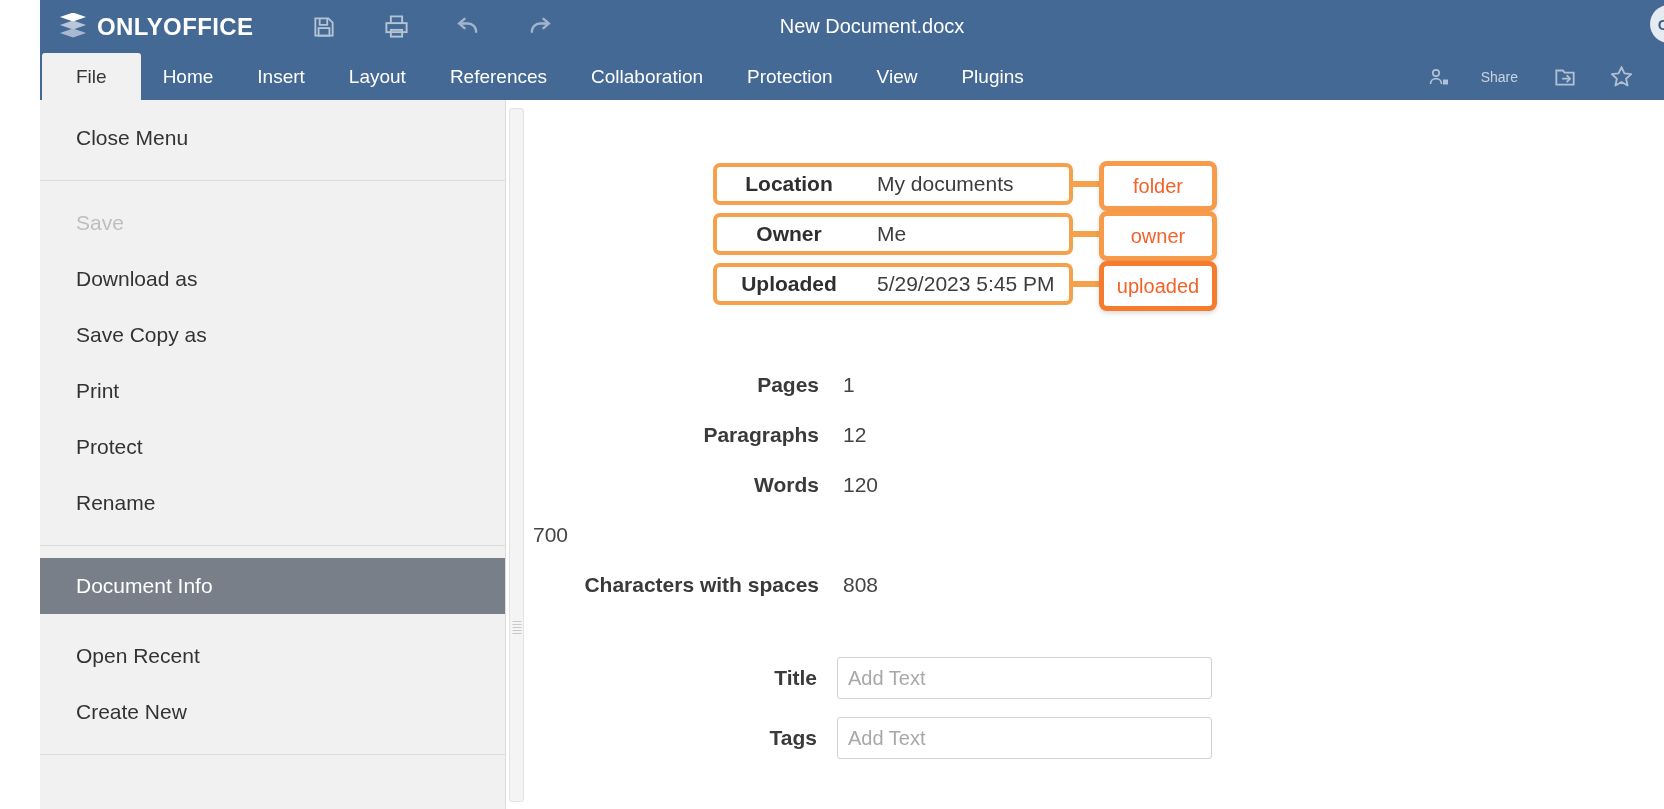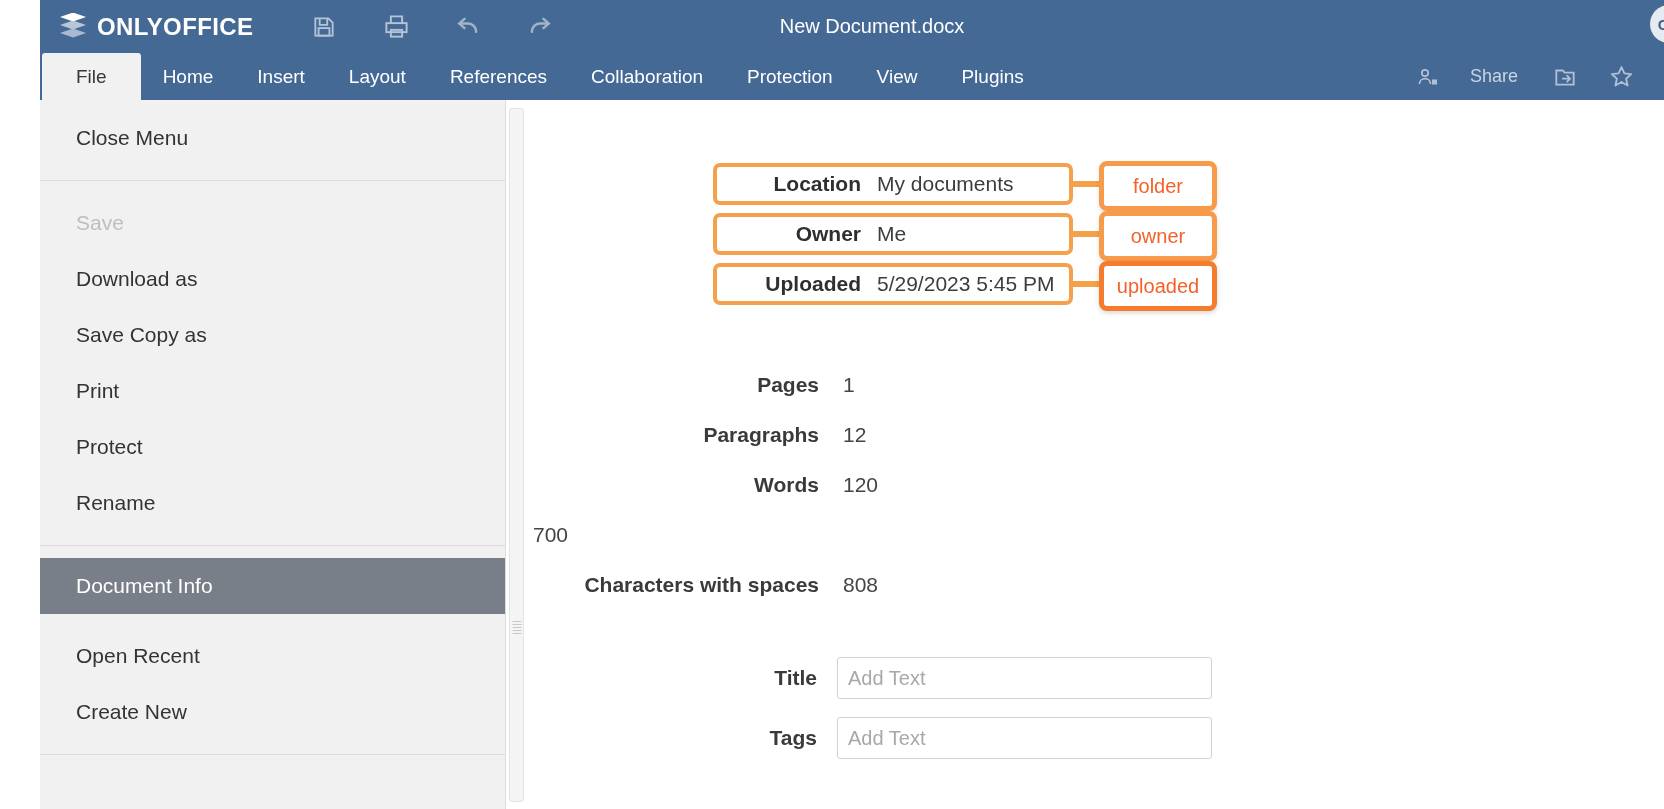"Share" .share-btn { font-size: 18px -> 14px }
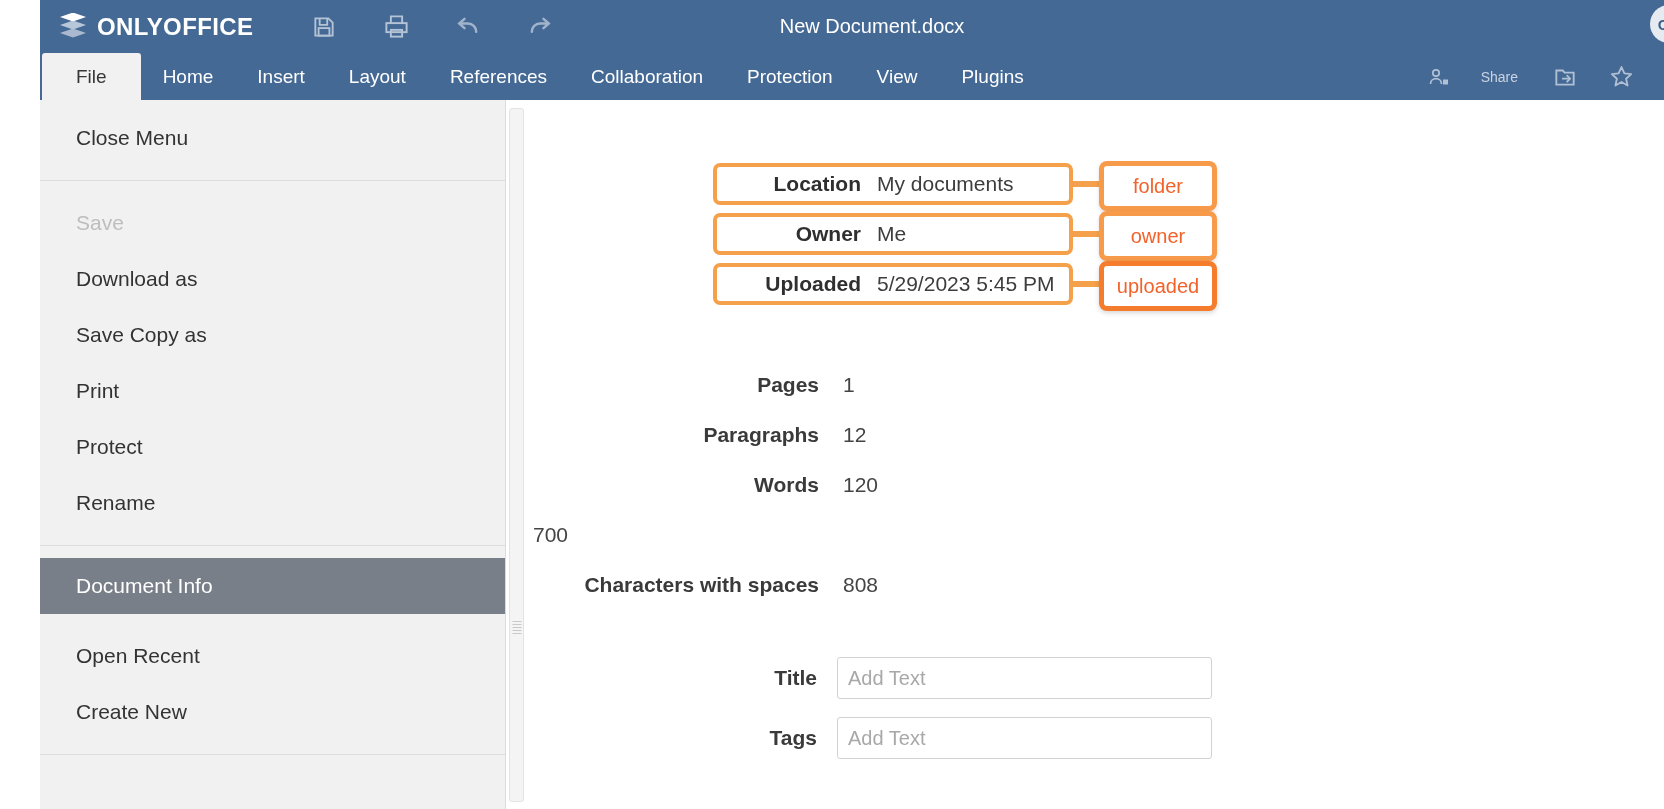"Location" .hl-box .k { text-align: right -> center }
